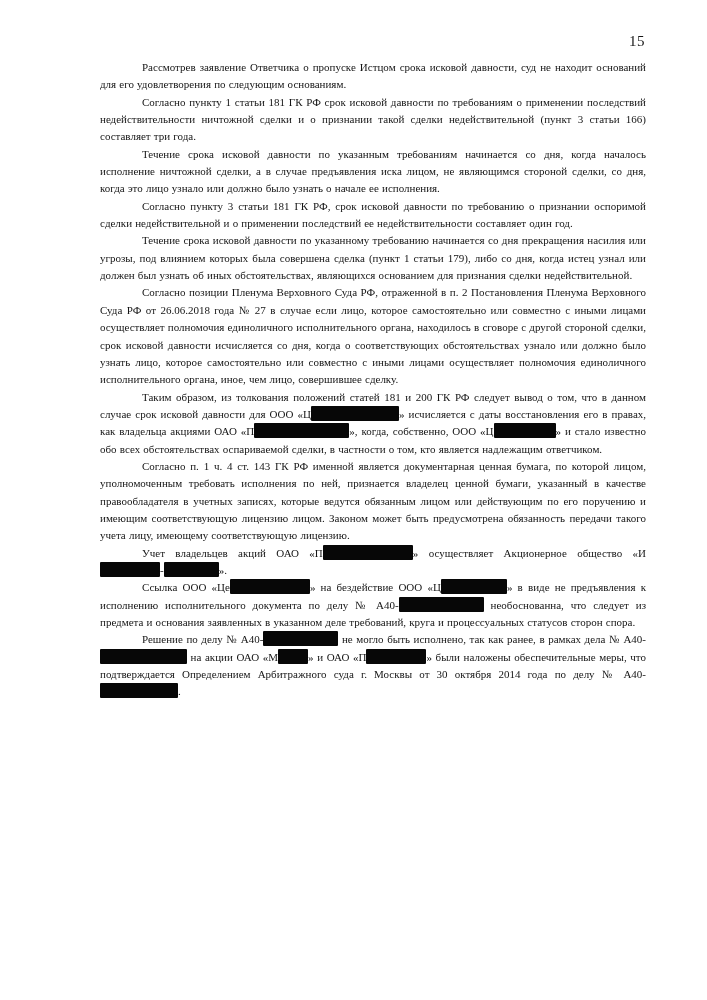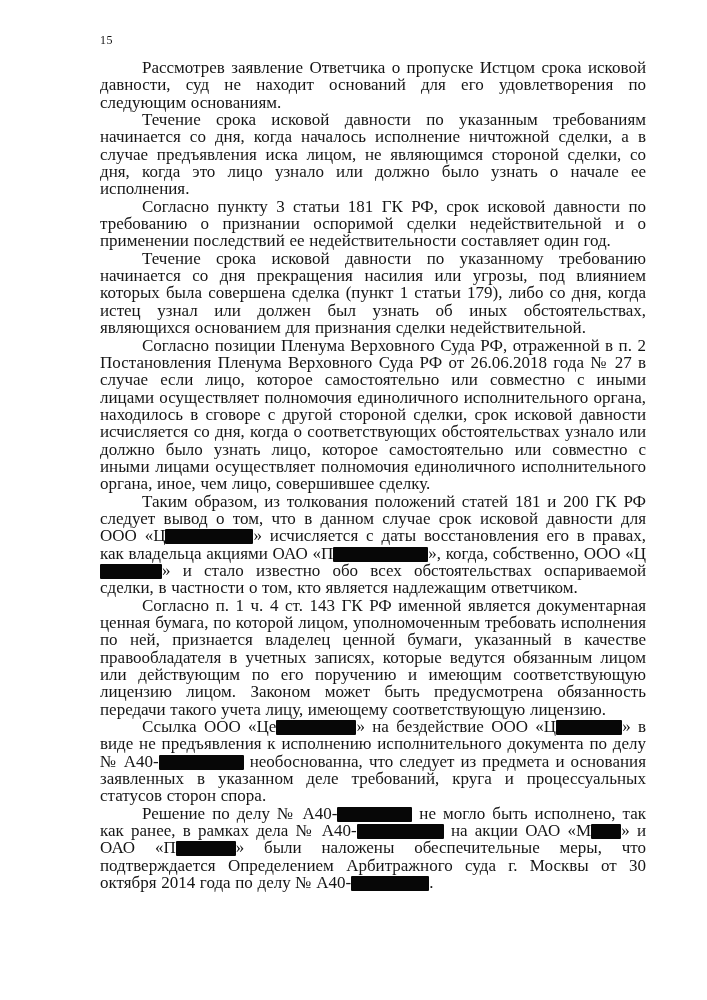"15" .page-number { font-size: 12px -> 15px; text-align: left -> right }
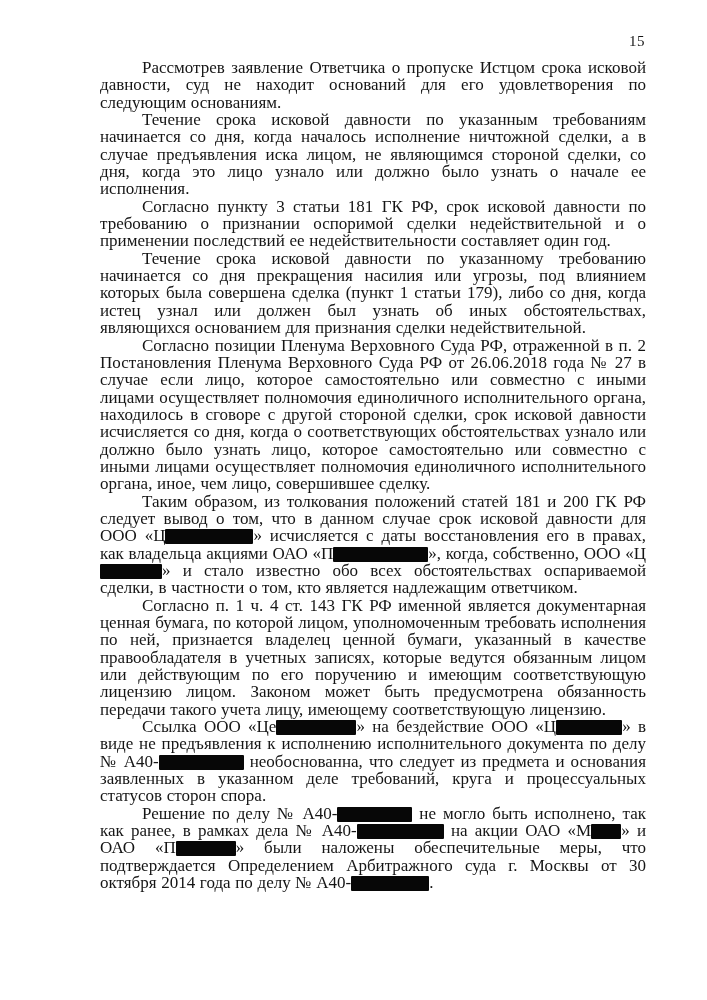"Рассмотрев заявление Ответчика о" .textblock p { font-size: 17px -> 11px }
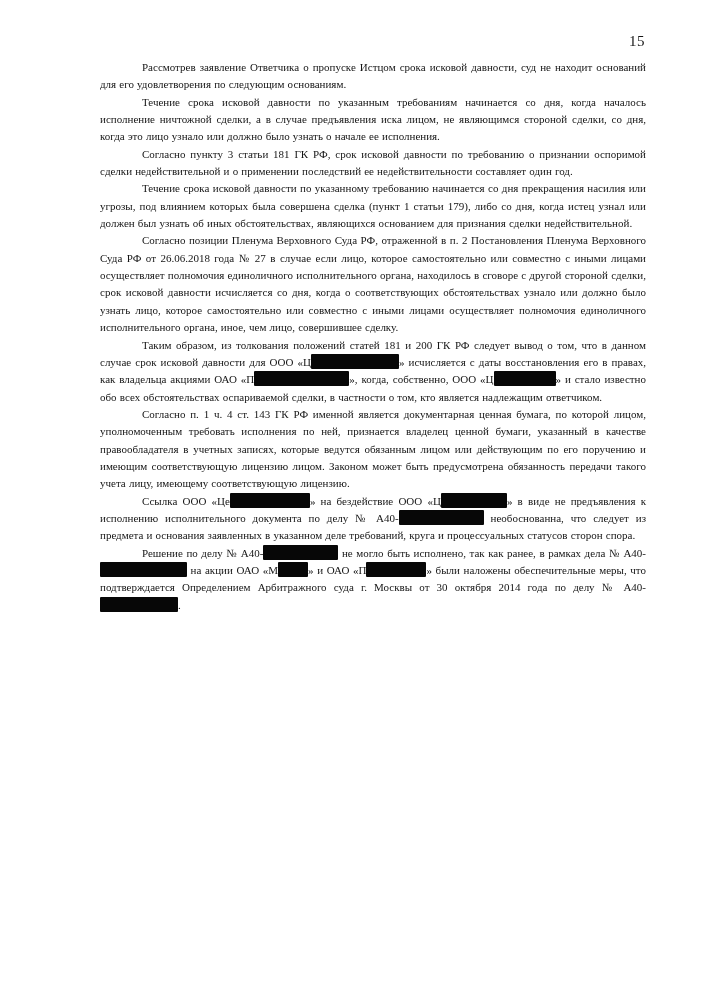"Согласно пункту 1 статьи 181" p { html: none -> <p>Согласно пункту 1 статьи 181 ГК РФ срок исковой давности по требованиям о применении последствий недействительности ничтожной сделки и о признании такой сделки недействительной (пункт 3 статьи 166) составляет три года.</p> }
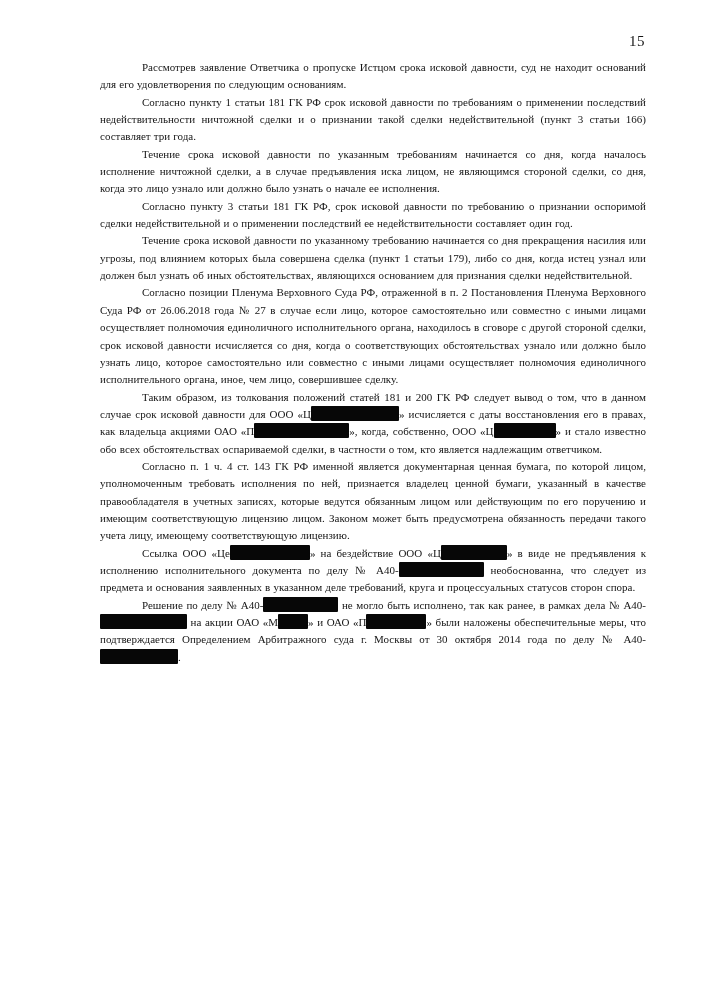"Учет владельцев акций ОАО «П" p { html: none -> <p>Учет владельцев акций ОАО «П<span></span>» осуществляет Акционерное общество «И<span></span>-<span></span>».</p> }
